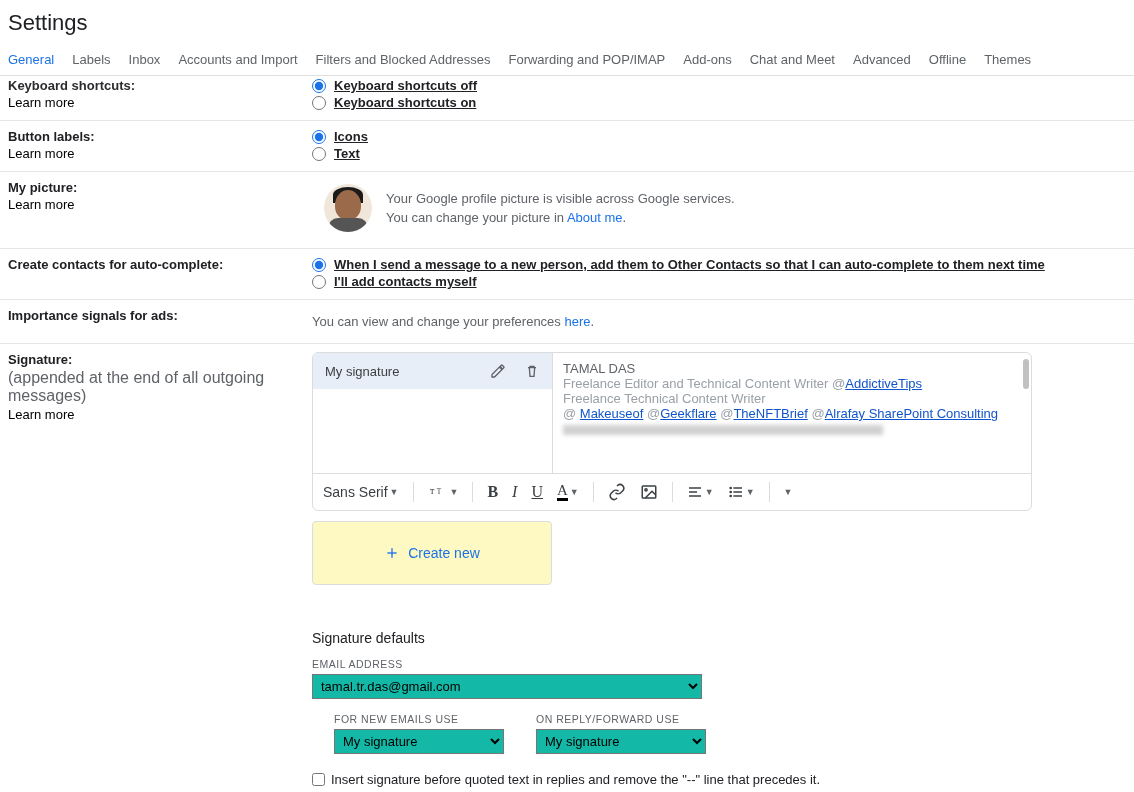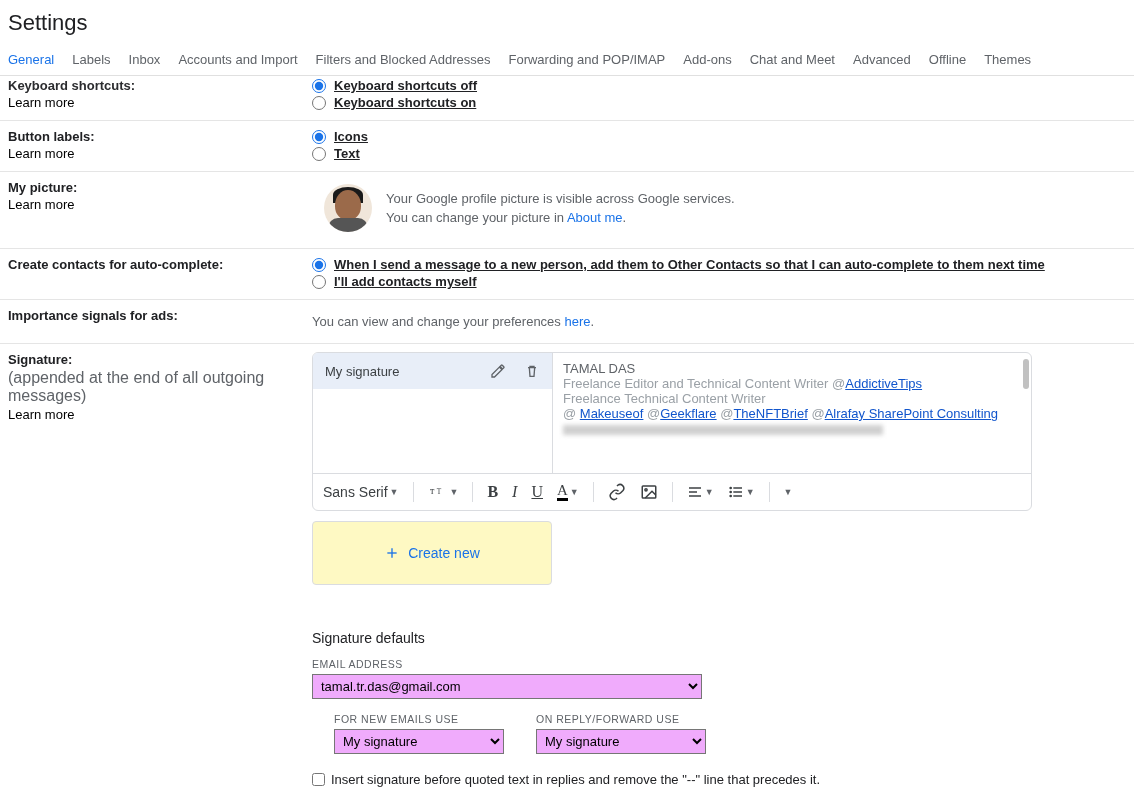"tamal.tr.das@gmail.com" select { background: #f0abfc -> #14b8a6 }
